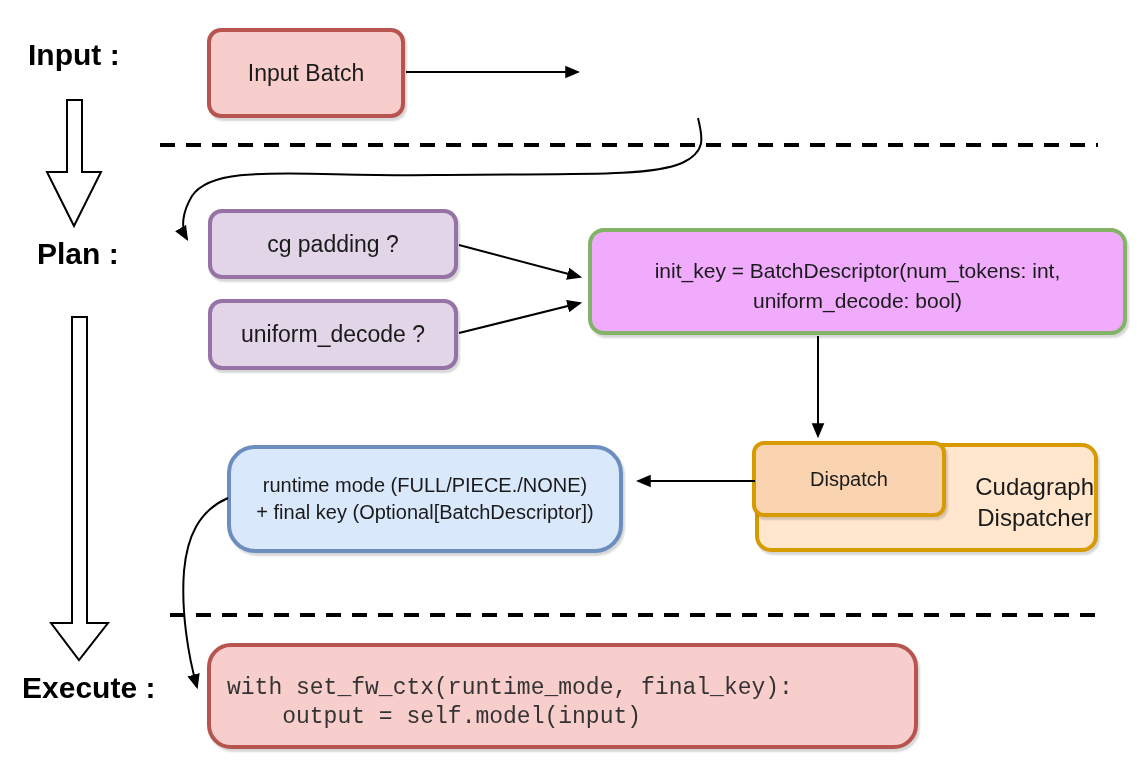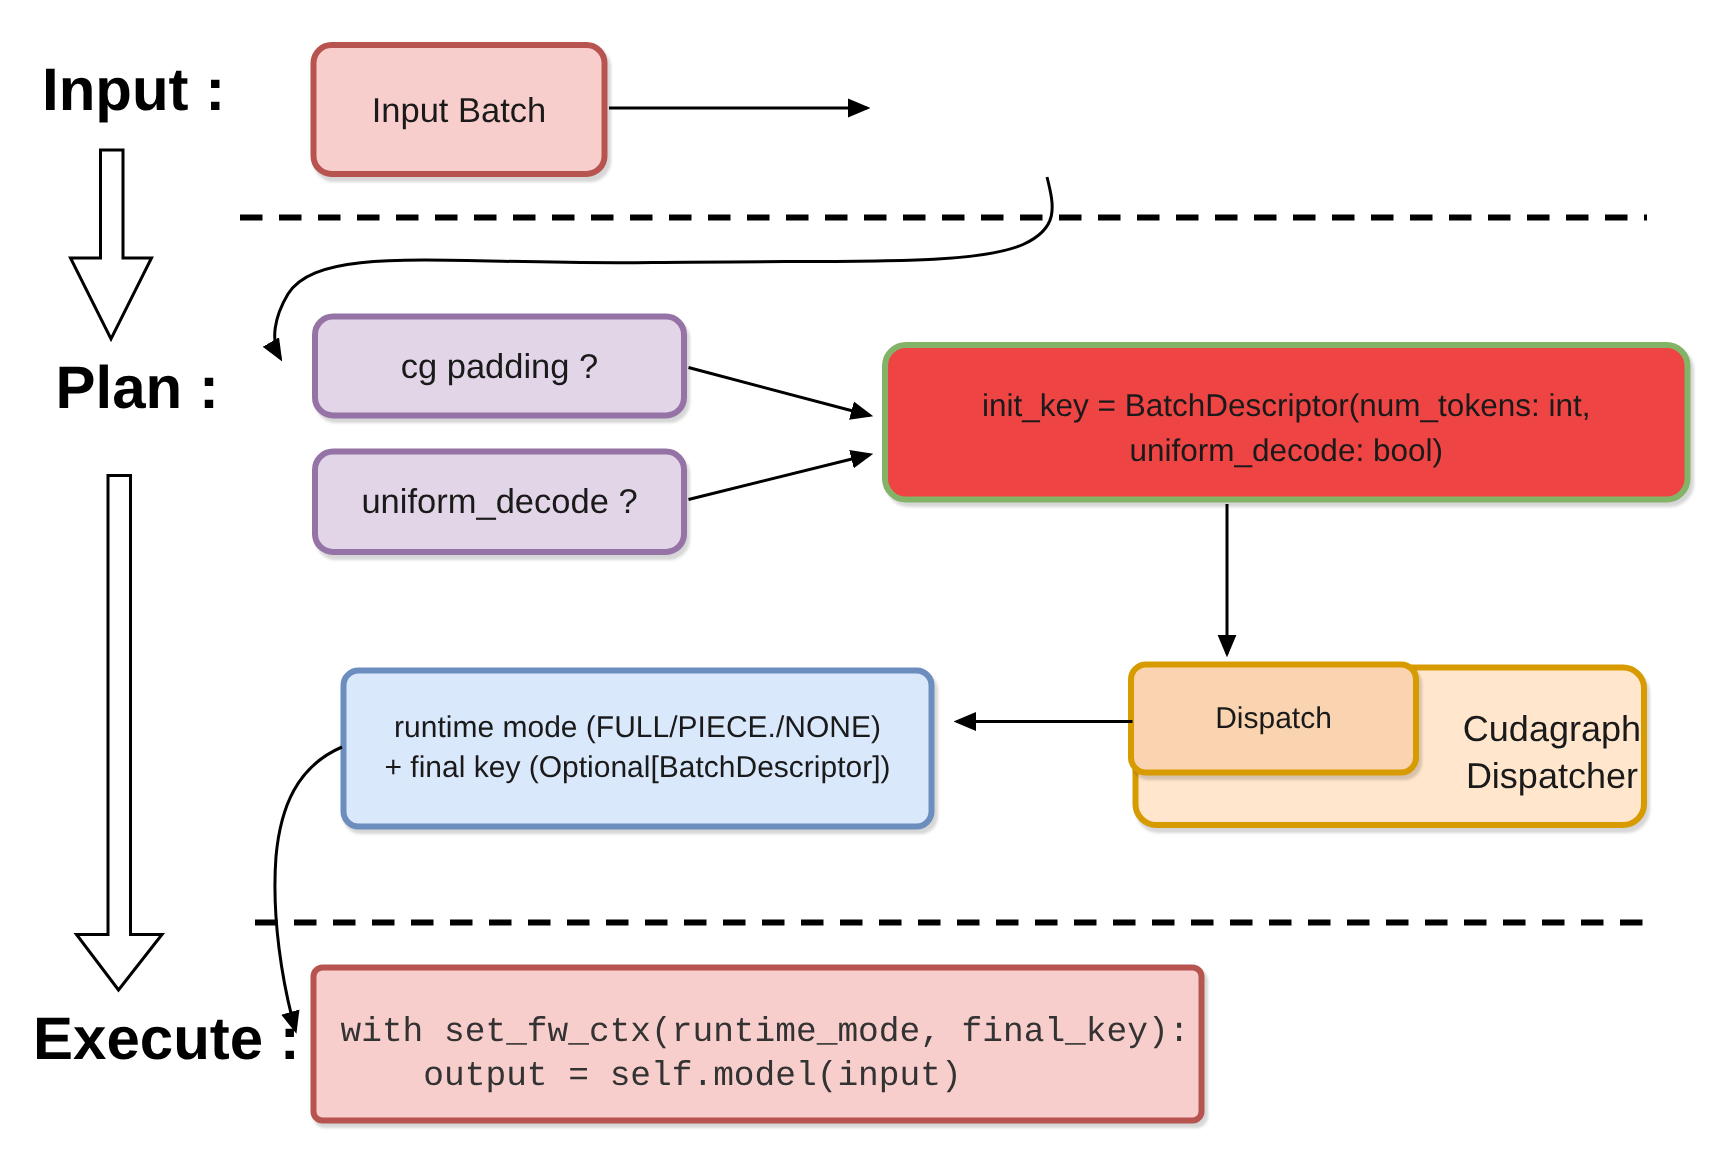"Input :" .section-label { font-size: 40px -> 30px }
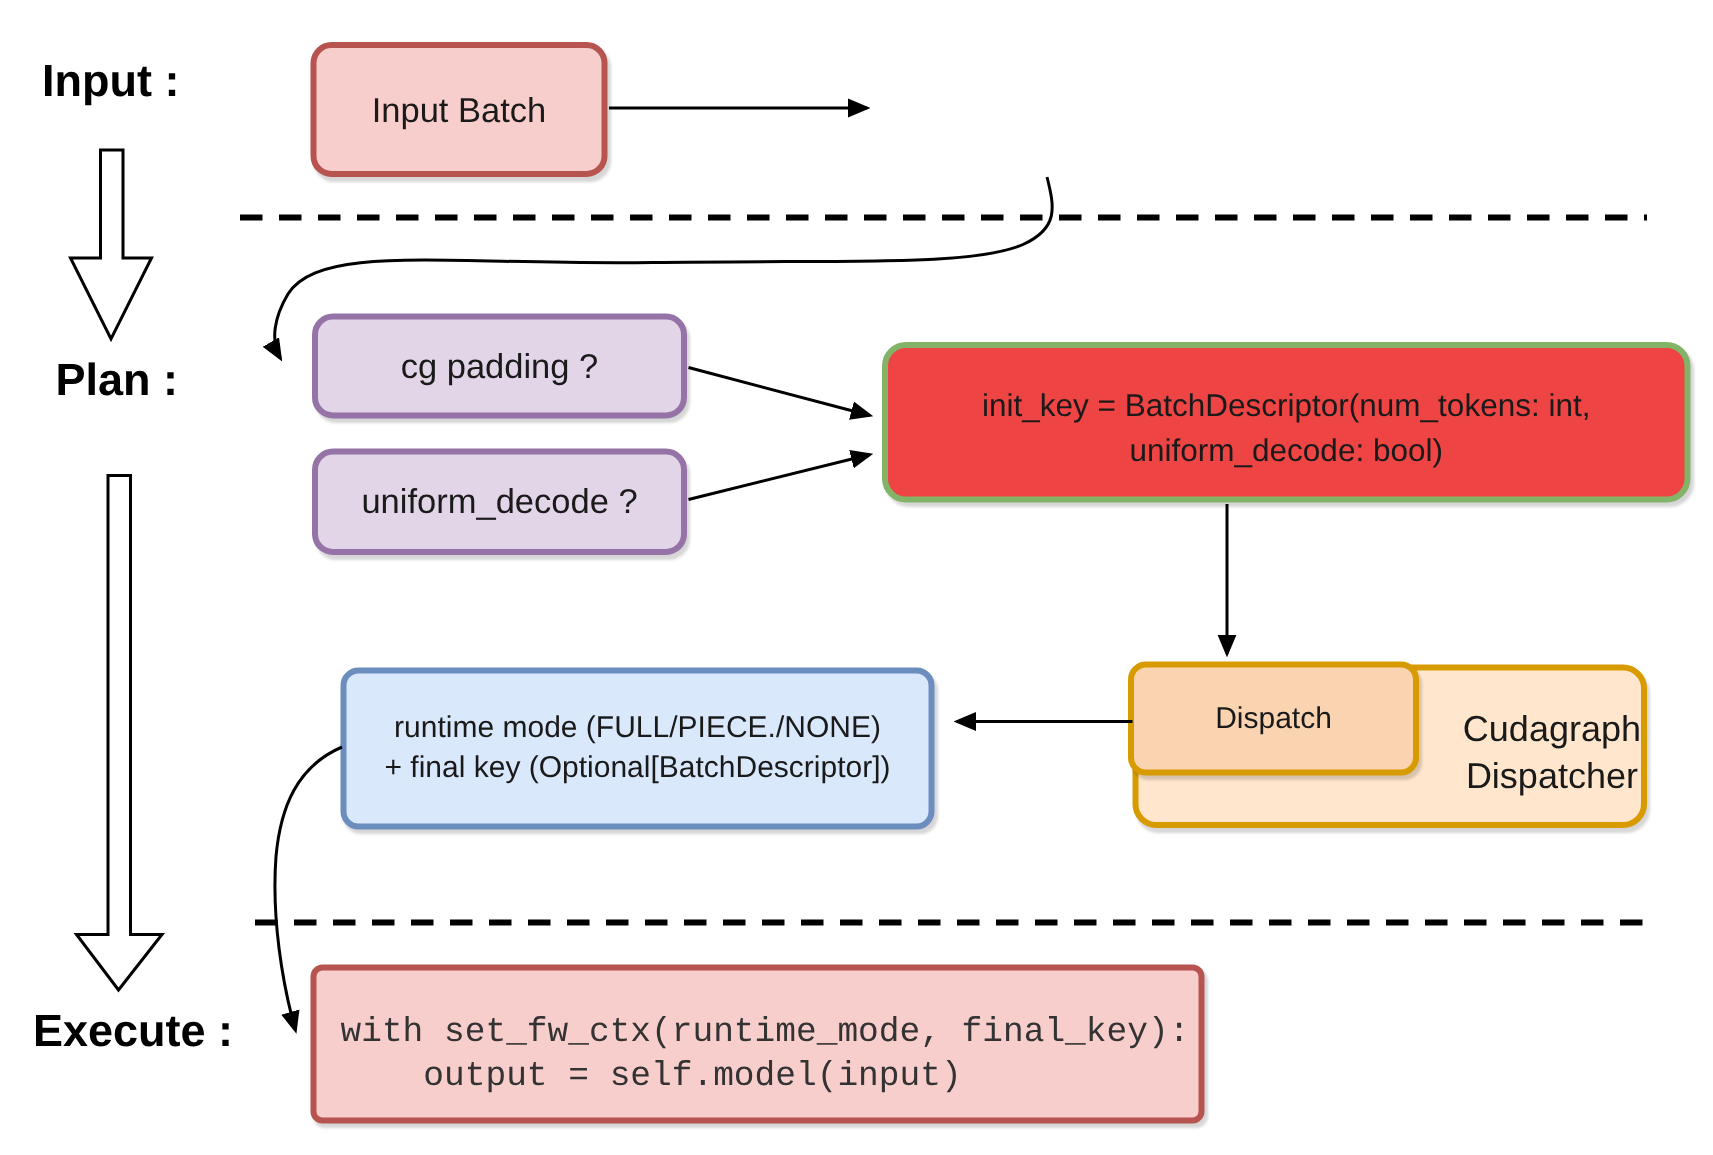"init_key = BatchDescriptor(num_tokens:" .node-init-key { background: #ef4444 -> #f0abfc }
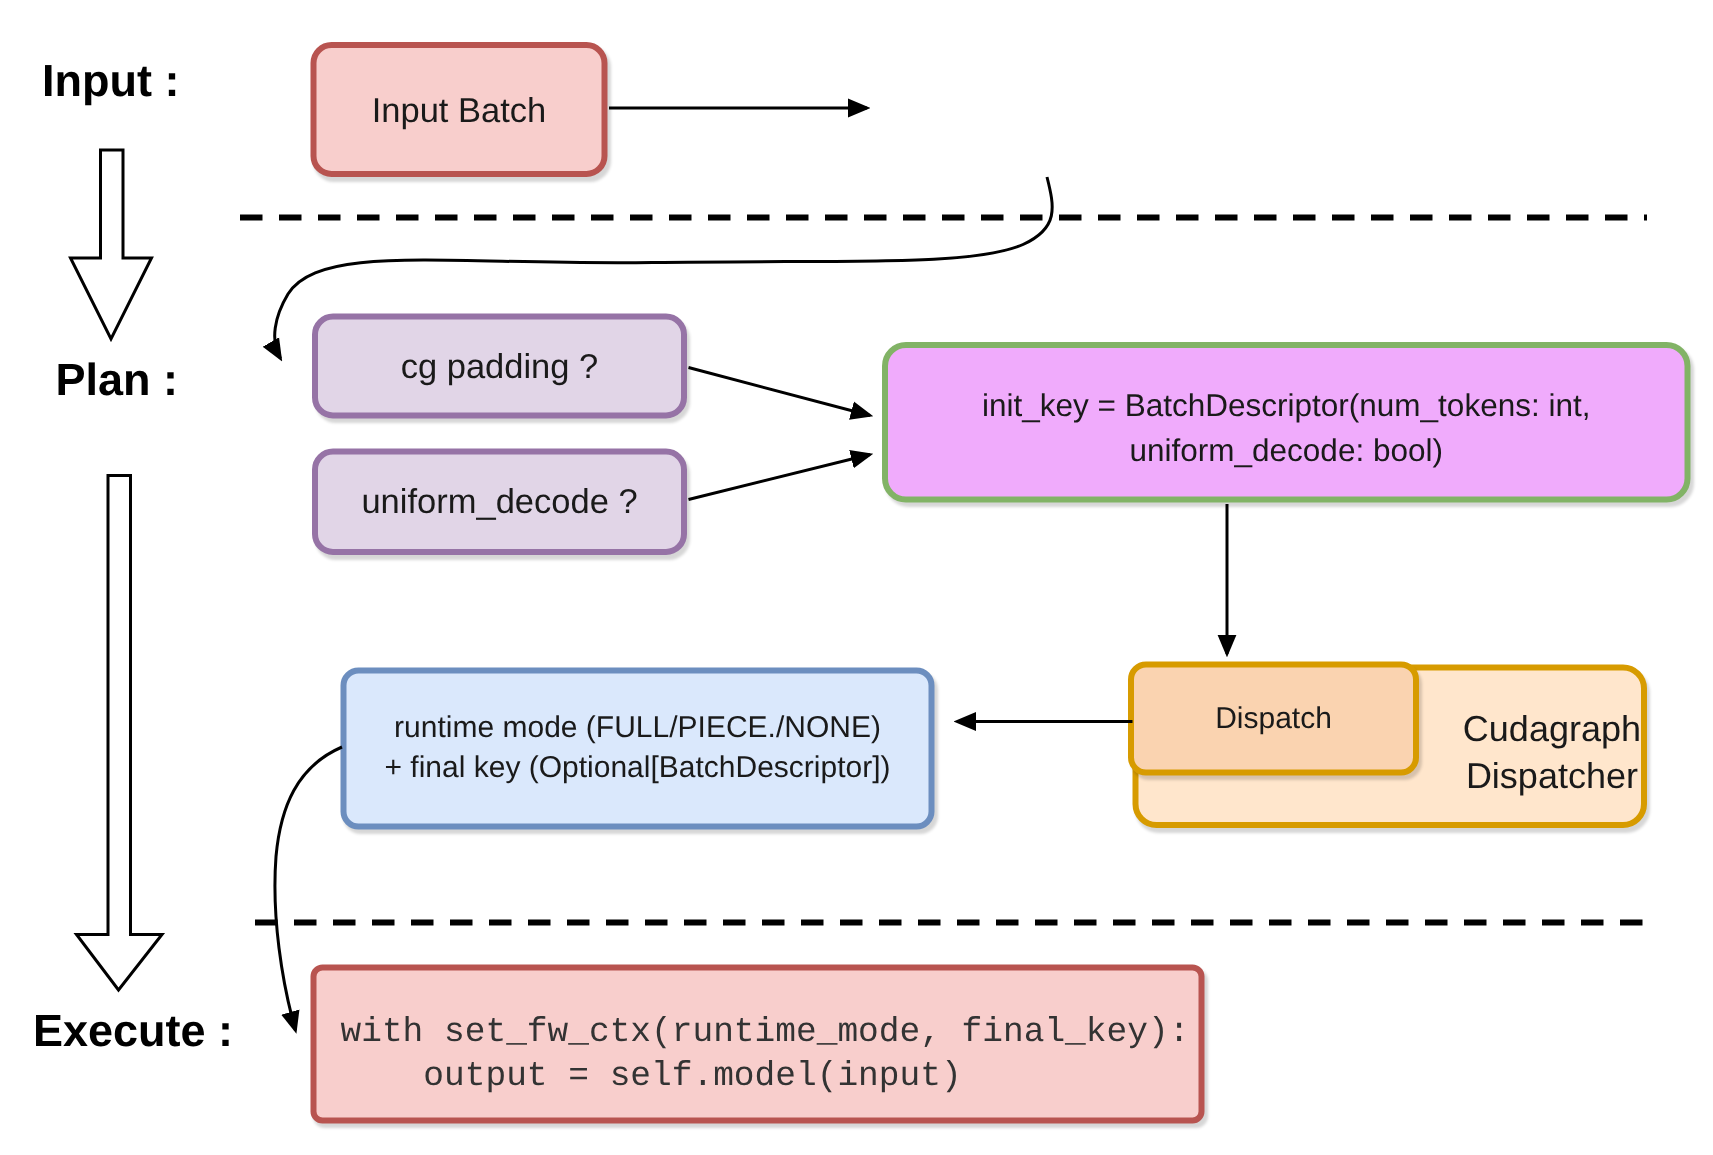"runtime mode (FULL/PIECE./NONE)" .node-runtime-mode { border-radius: 12px -> 28px }
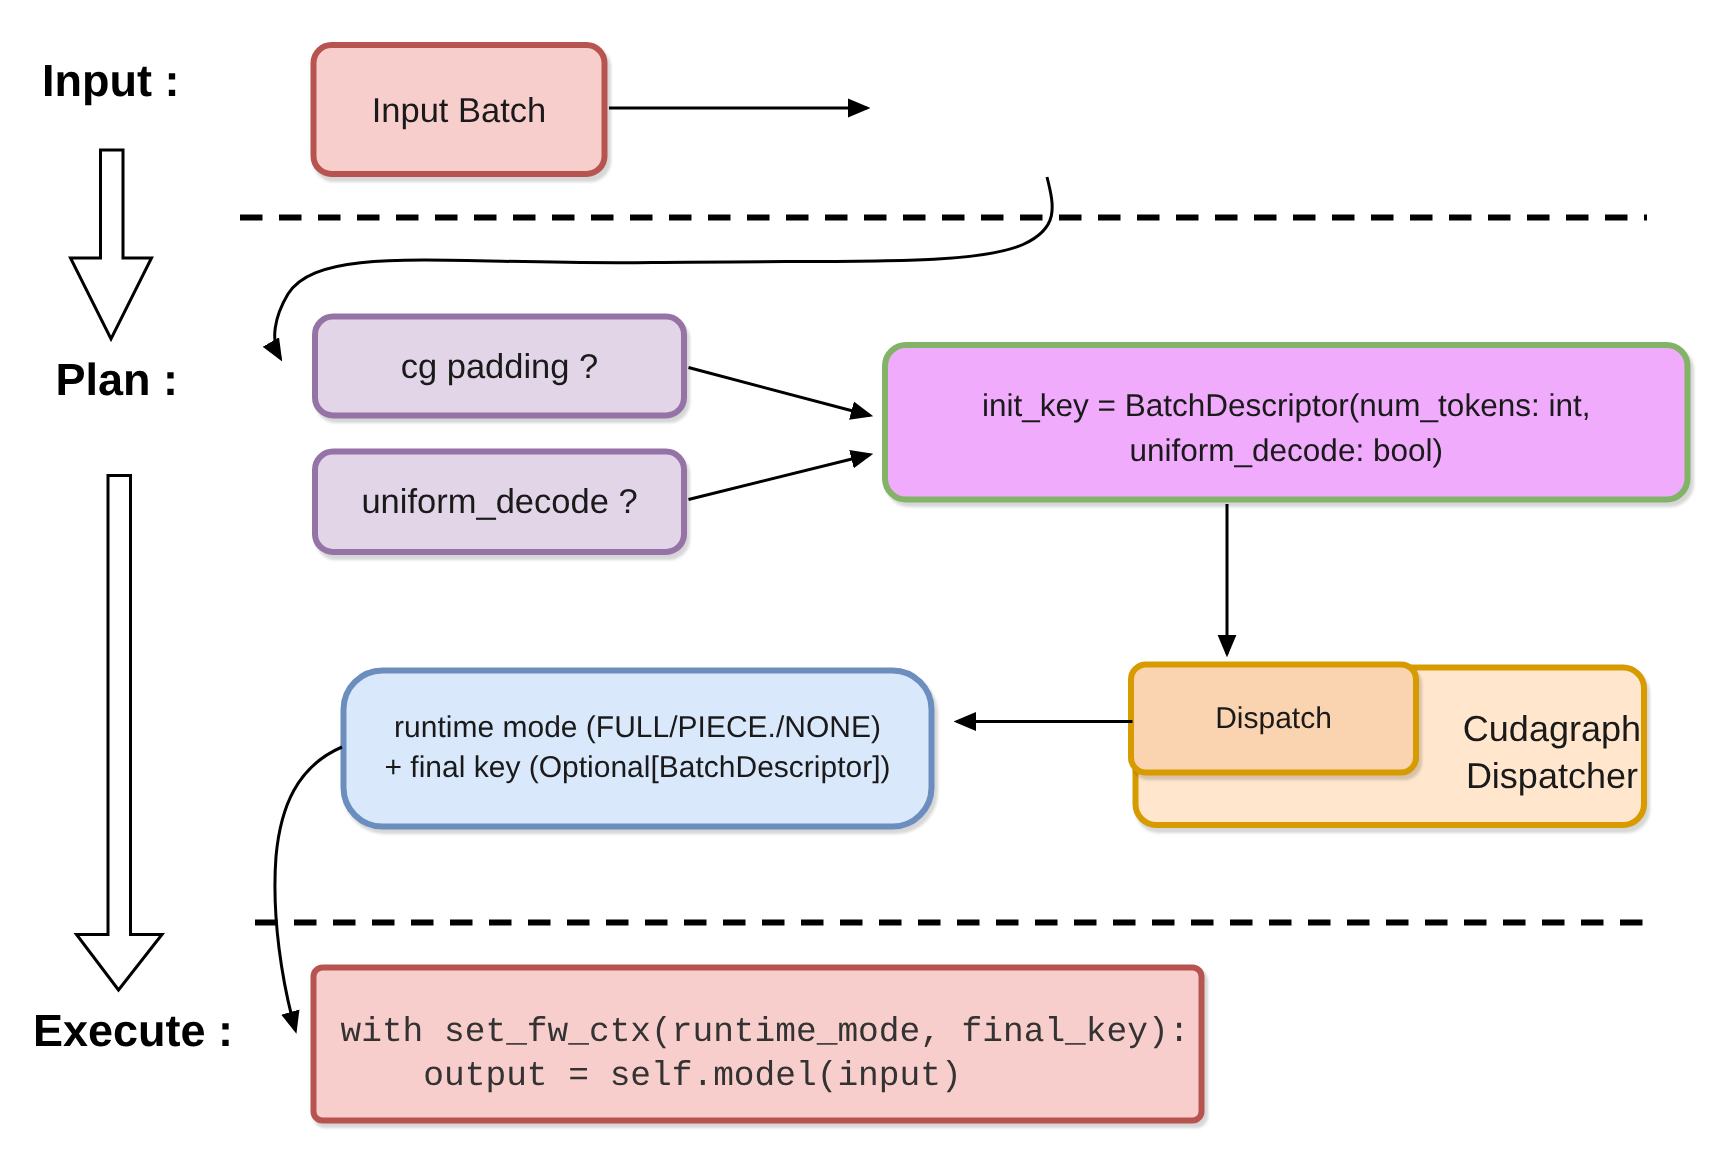"with set_fw_ctx(runtime_mode," .node-execute-code { border-radius: 8px -> 24px; width: 596px -> 711px }
